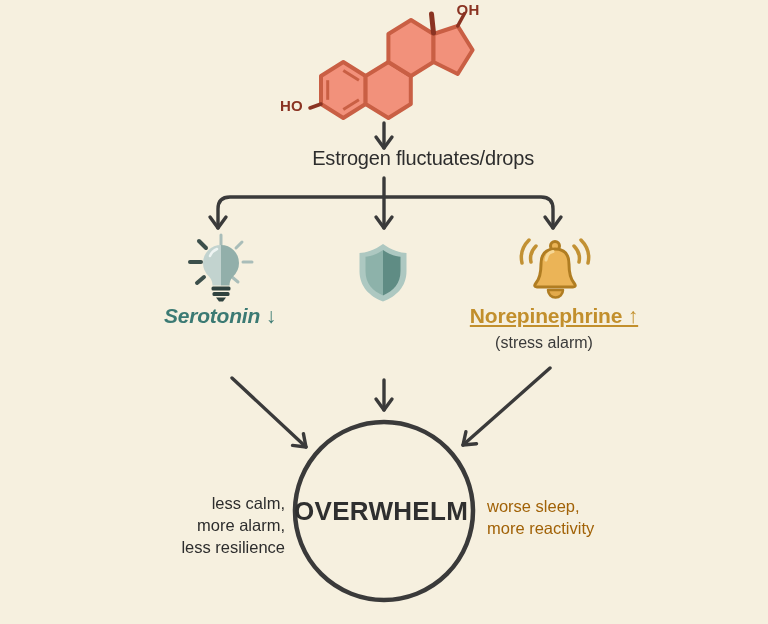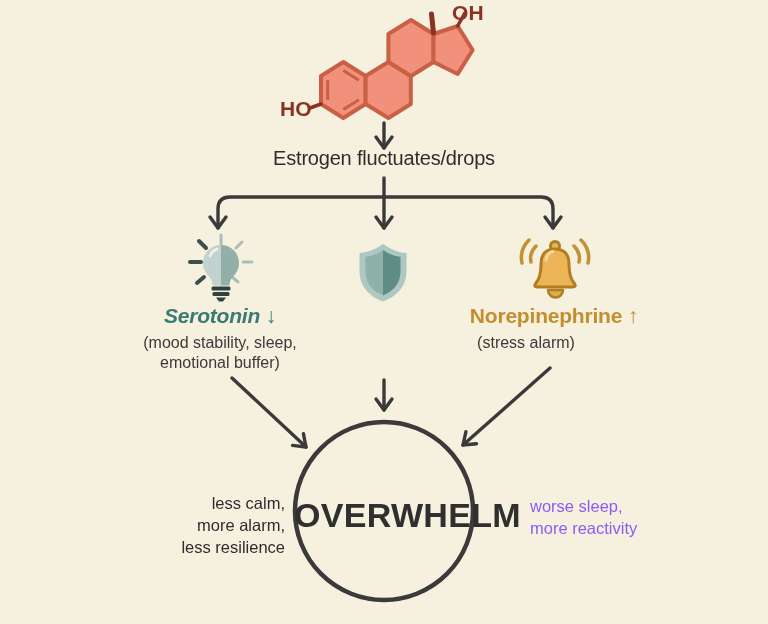"OH" .mol-label { font-size: 21px -> 15px }
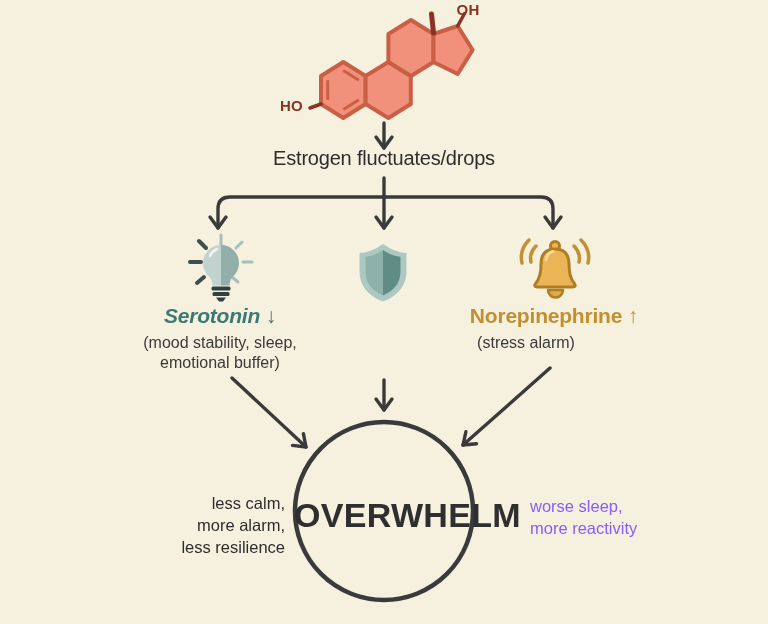"Estrogen fluctuates/drops" .estrogen-label { text-align: center -> right }
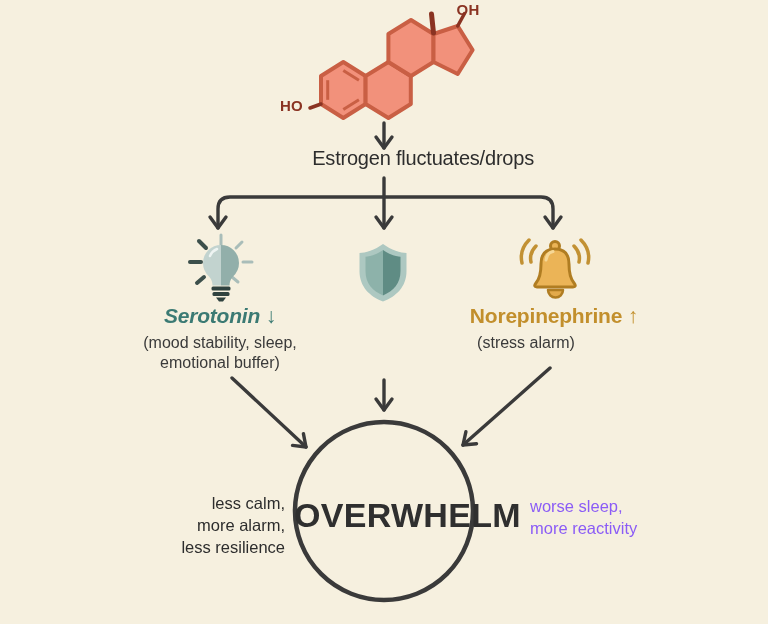"Norepinephrine ↑" div.txt { text-decoration: none -> underline }
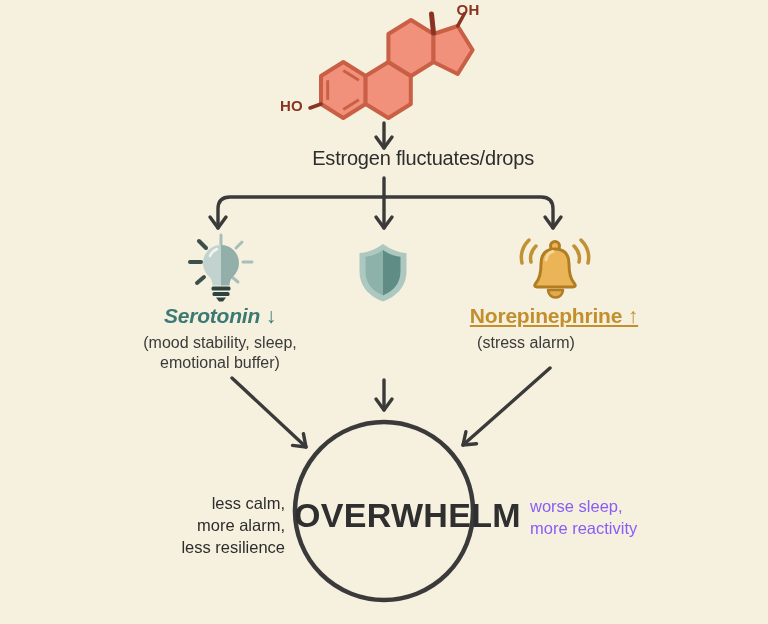"(mood stability, sleep," div.txt { html: <div>(mood stability, sleep, emotional buffer)</div> -> none }
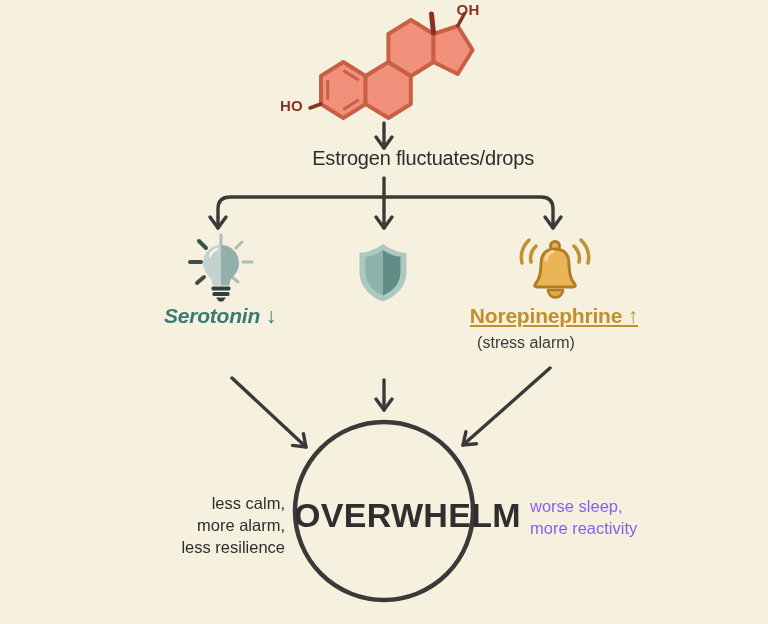"(stress alarm)" div.txt { left: 430px -> 448px }
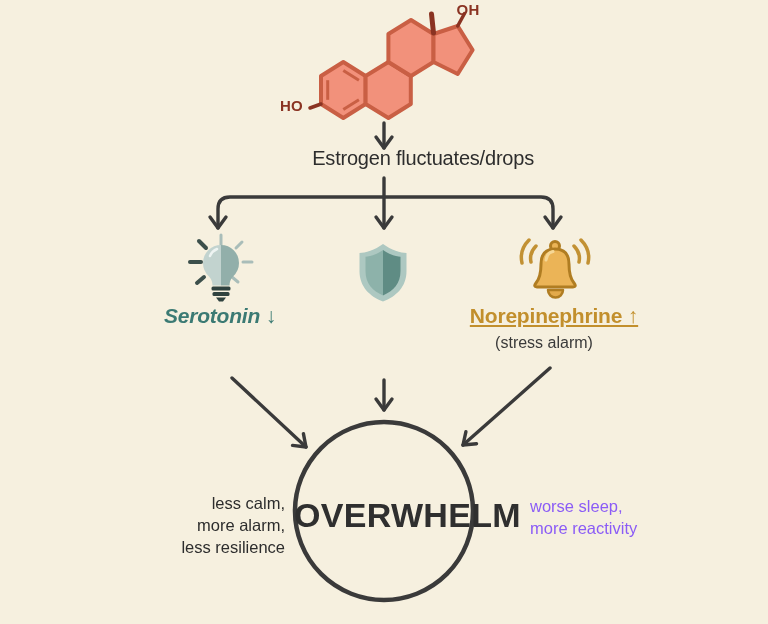"OVERWHELM" .overwhelm { font-size: 34px -> 26px; text-align: center -> none }
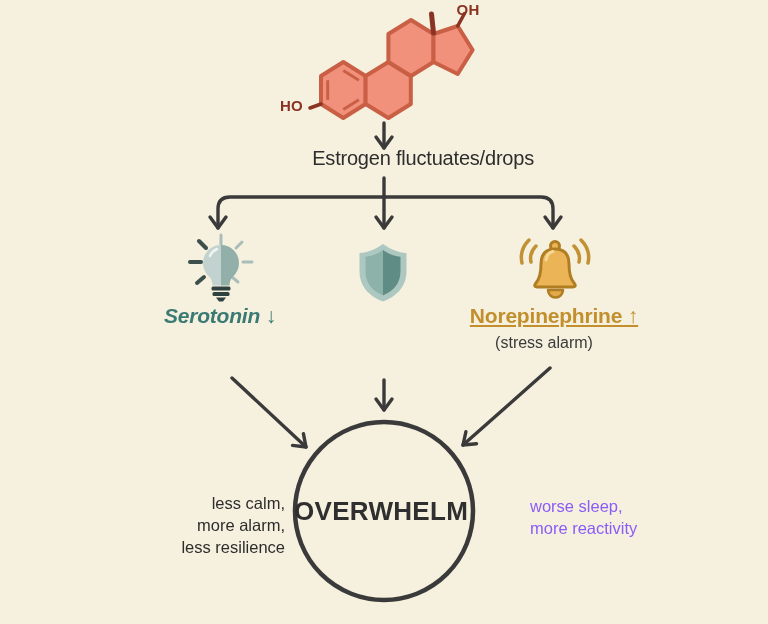"worse sleep," .right-note { color: #8b5cf6 -> #a16207; margin-left: 43px -> none }
